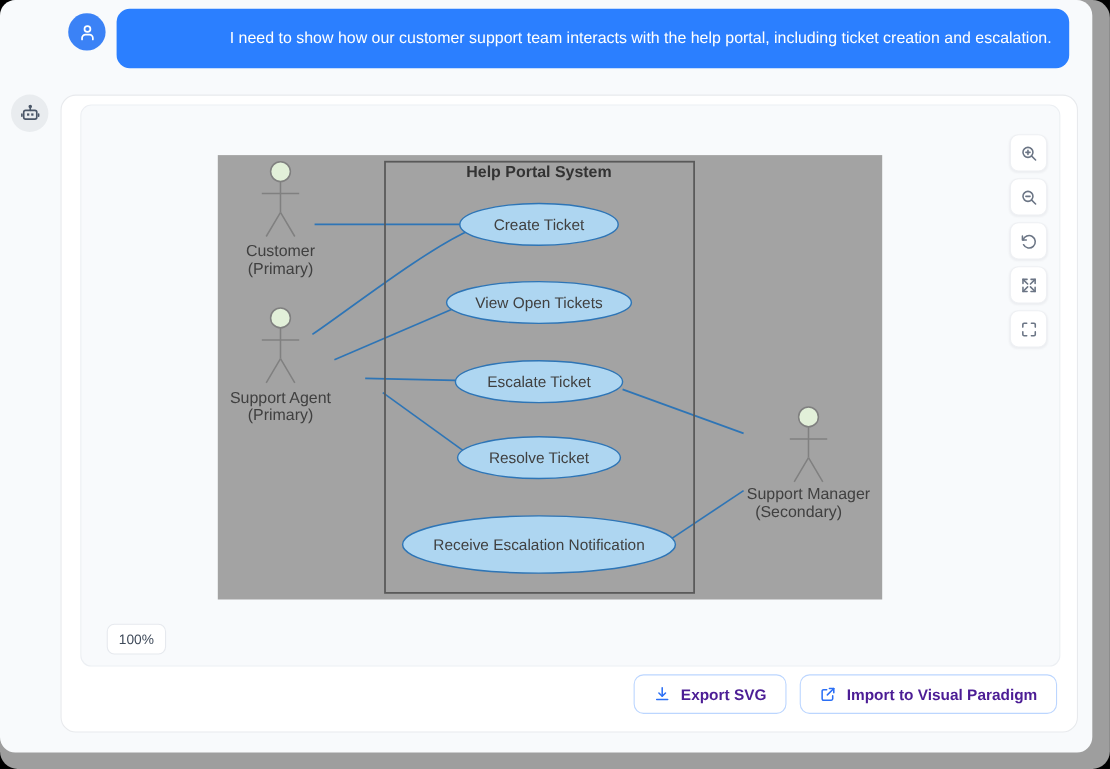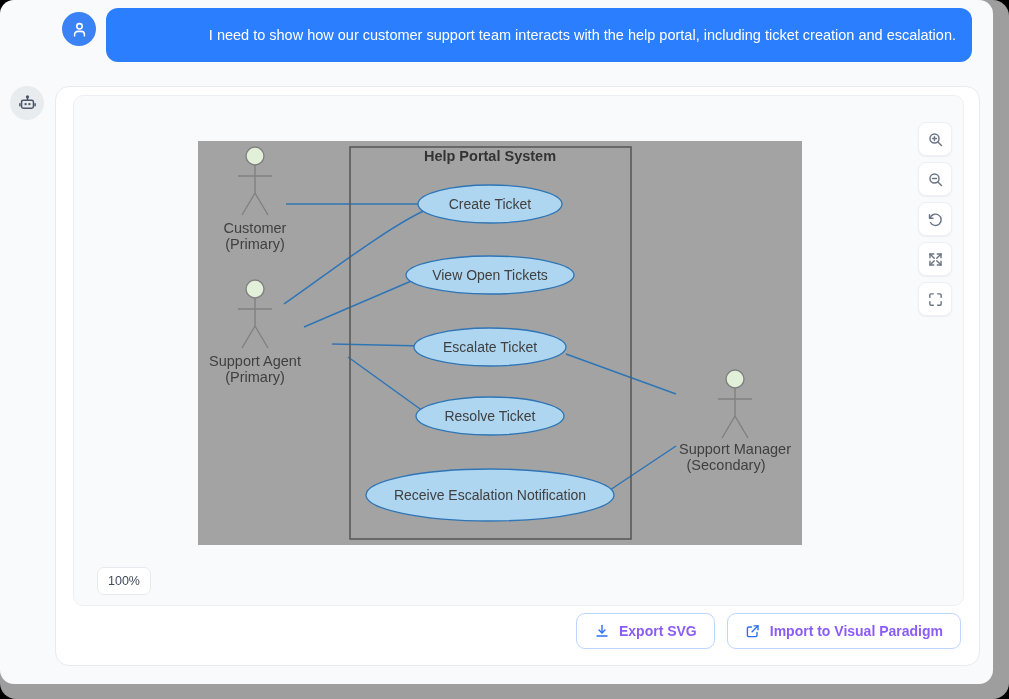"Export SVG" .action-btn { color: #8b5cf6 -> #4c1d95 }
